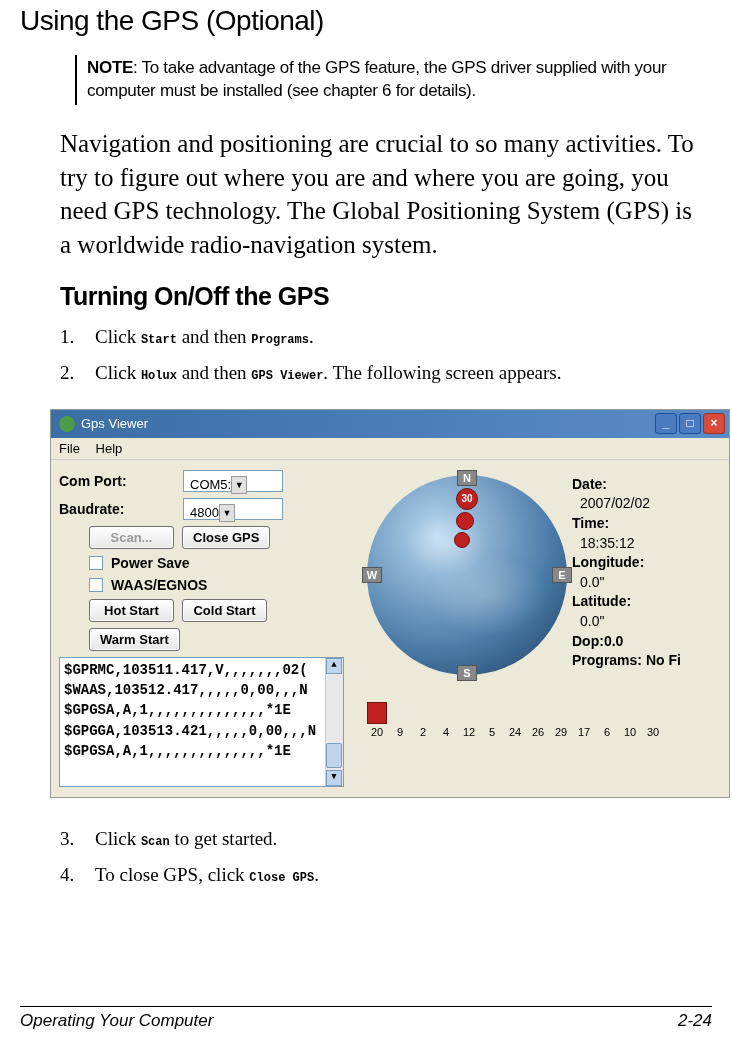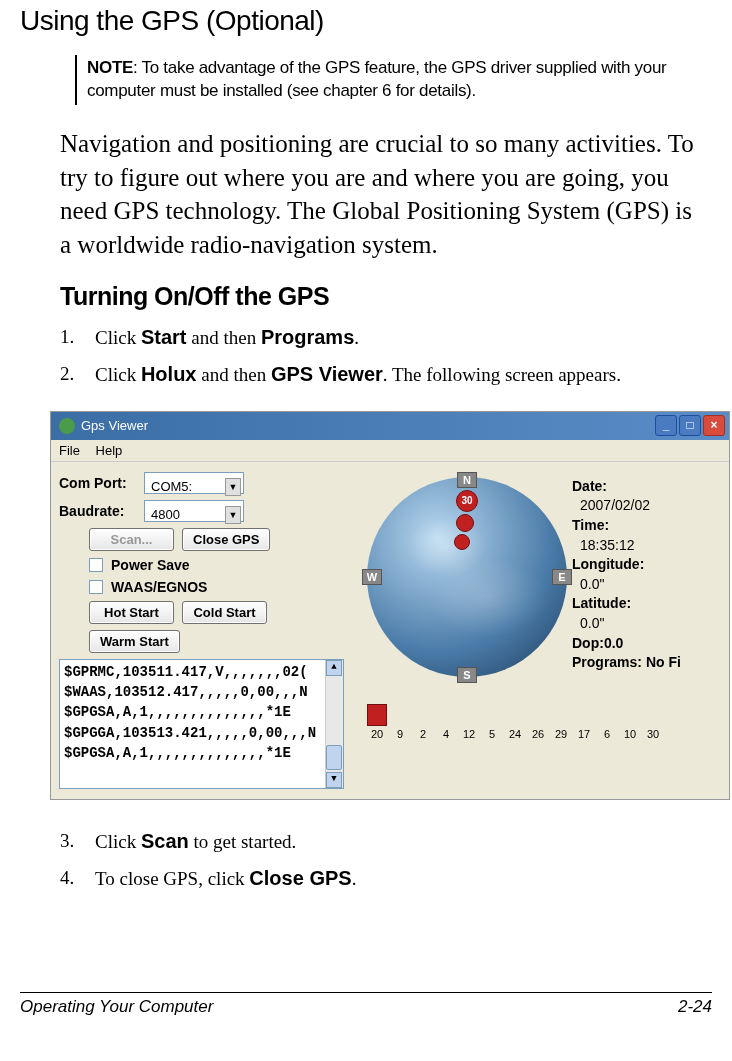"Start" .bold-ui { font-family: Liberation Sans, sans-serif -> Liberation Mono, monospace; font-size: 20px -> 12px }
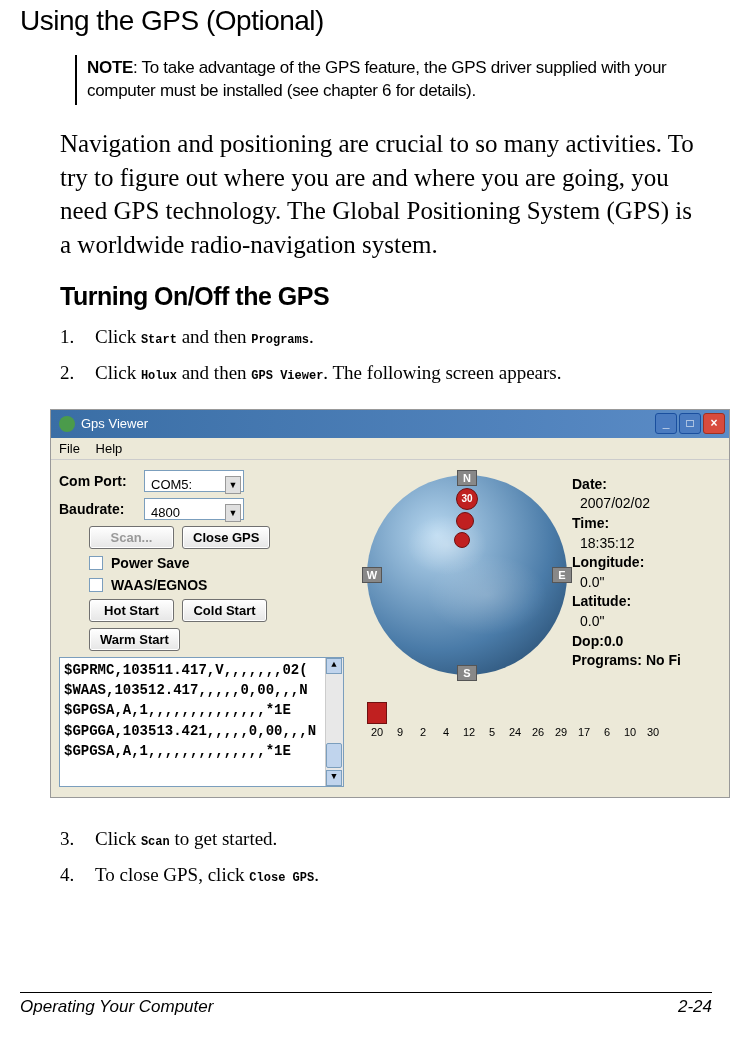"COM5:" .combo { justify-content: space-between -> flex-start; margin-left: none -> 39px }
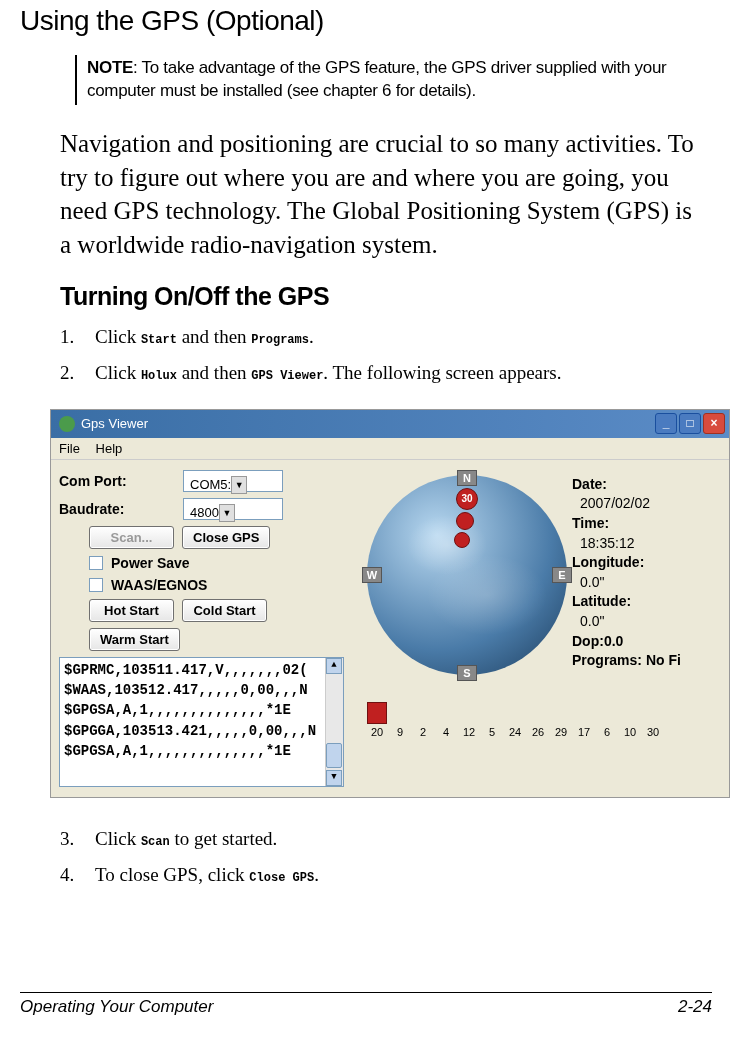"Operating Your Computer" .footer-line { bottom: 44px -> 30px }
